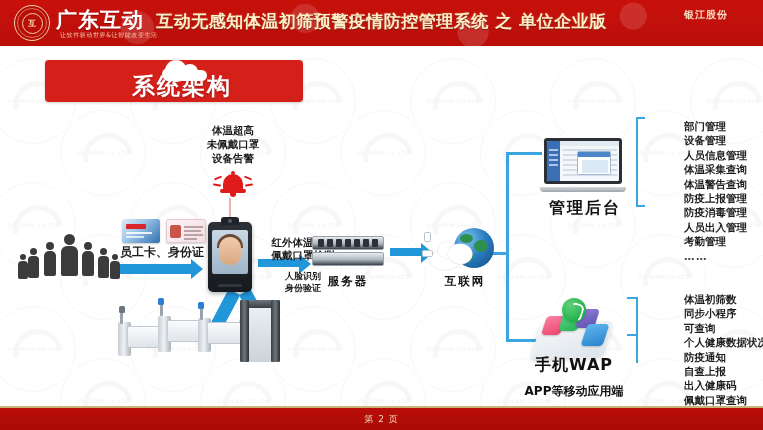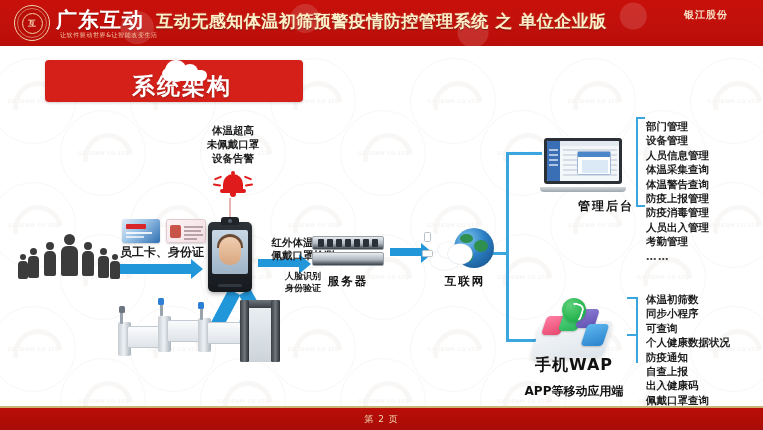"部门管理" .list .li { margin-left: none -> 38px }
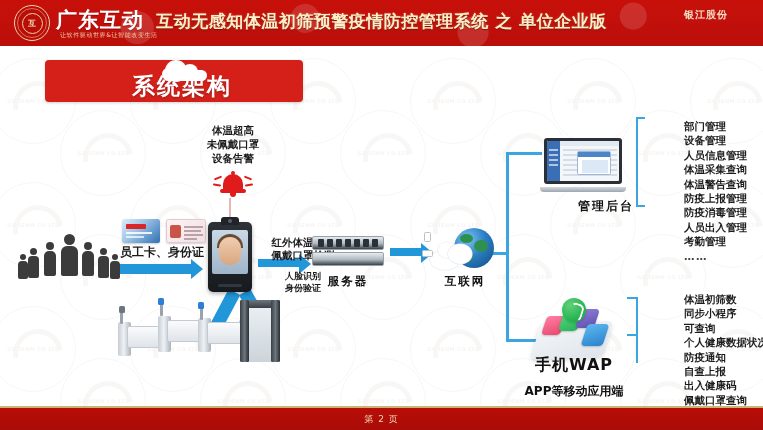"管理后台" div.node-cap { font-size: 12px -> 16px; left: 557px -> 536px }
